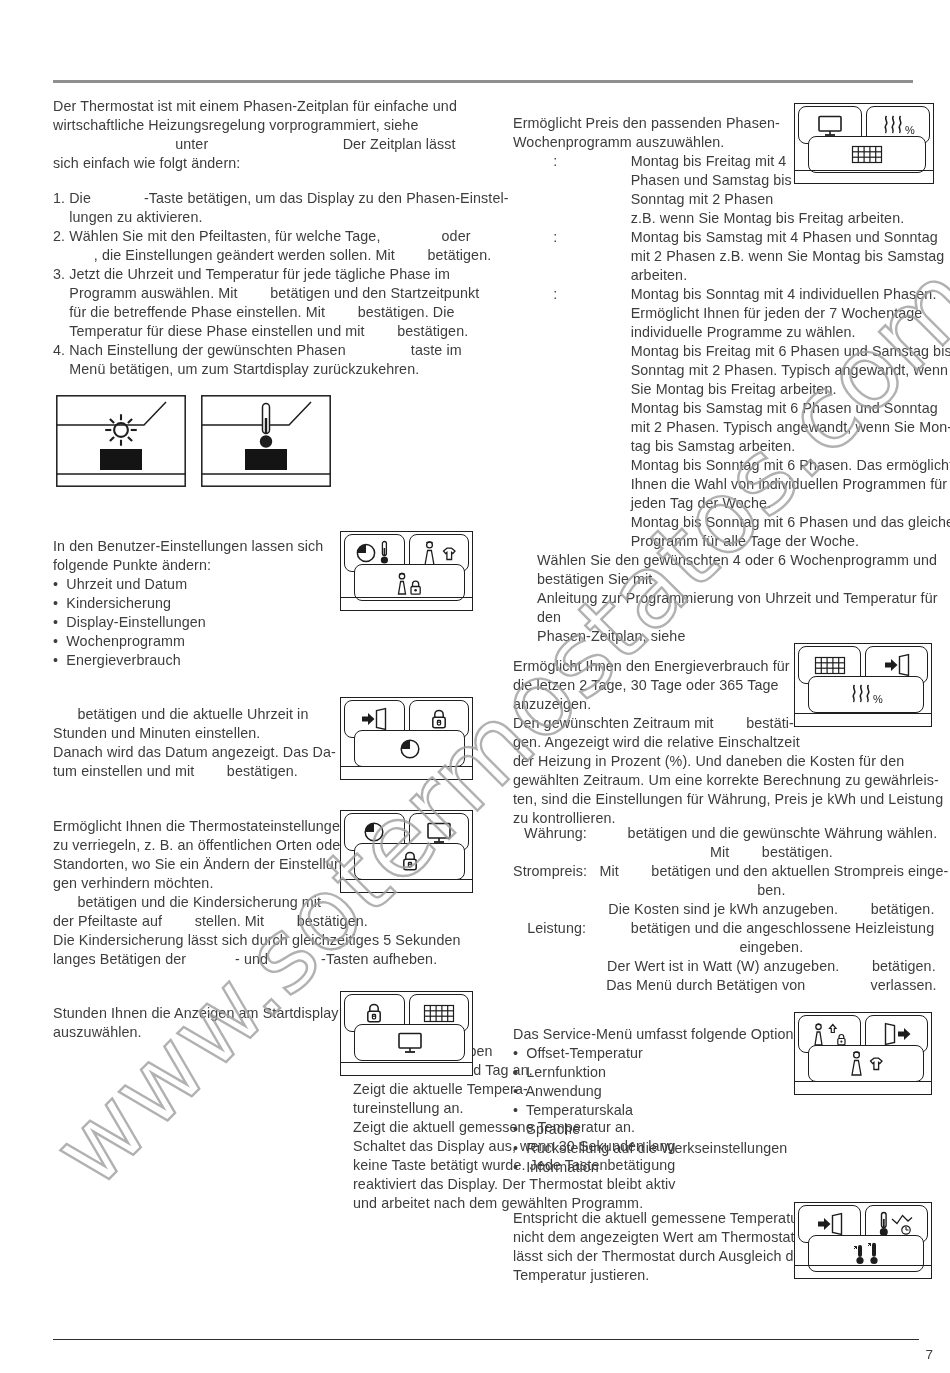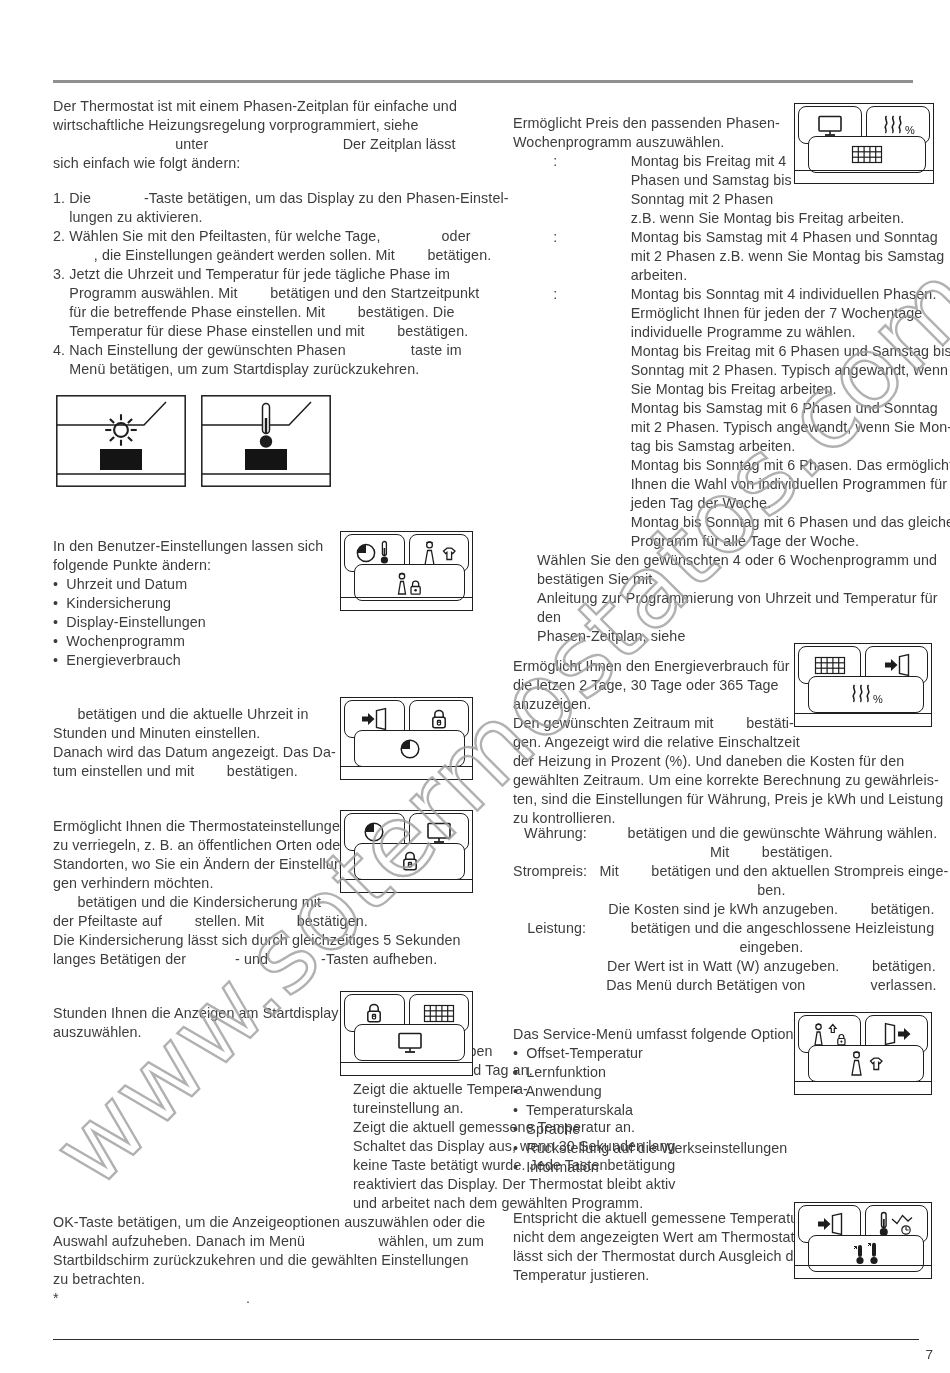"OK-Taste betätigen, um die" div.txt { html: <div>OK-Taste betätigen, um die Anzeigeoptionen auszuwählen oder die Auswahl aufzuheben. Danach im Menü wählen, um zum Startbildschirm zurückzukehren und die gewählten Einstellungen zu betrachten. * .</div> -> none }
